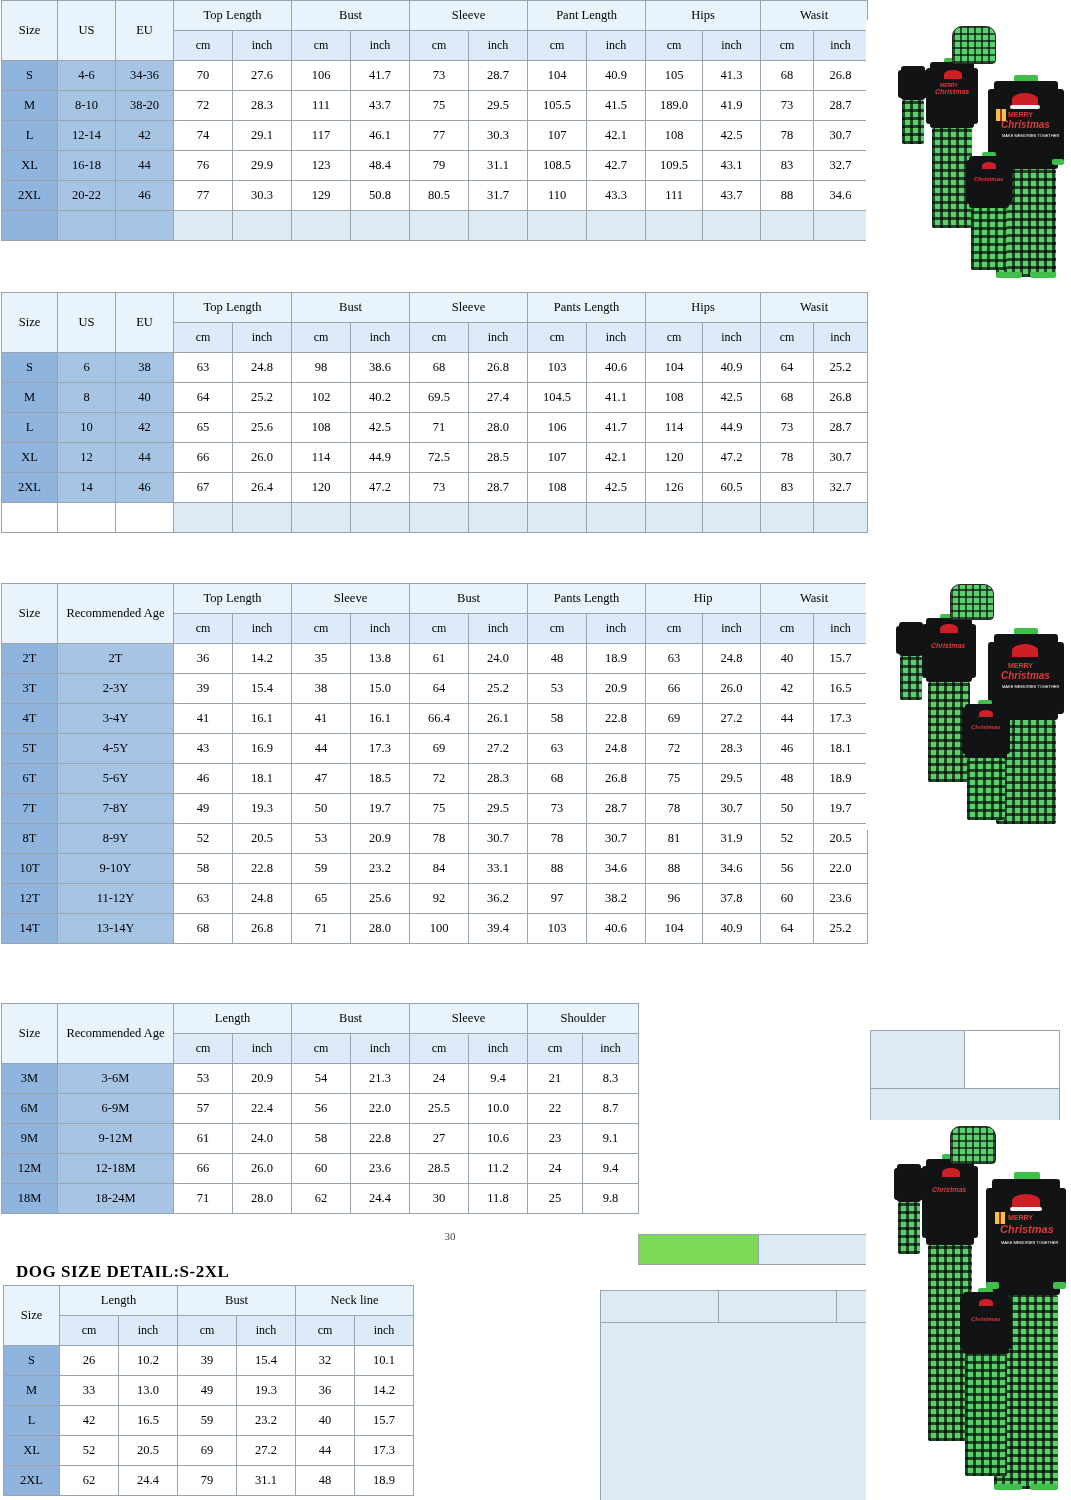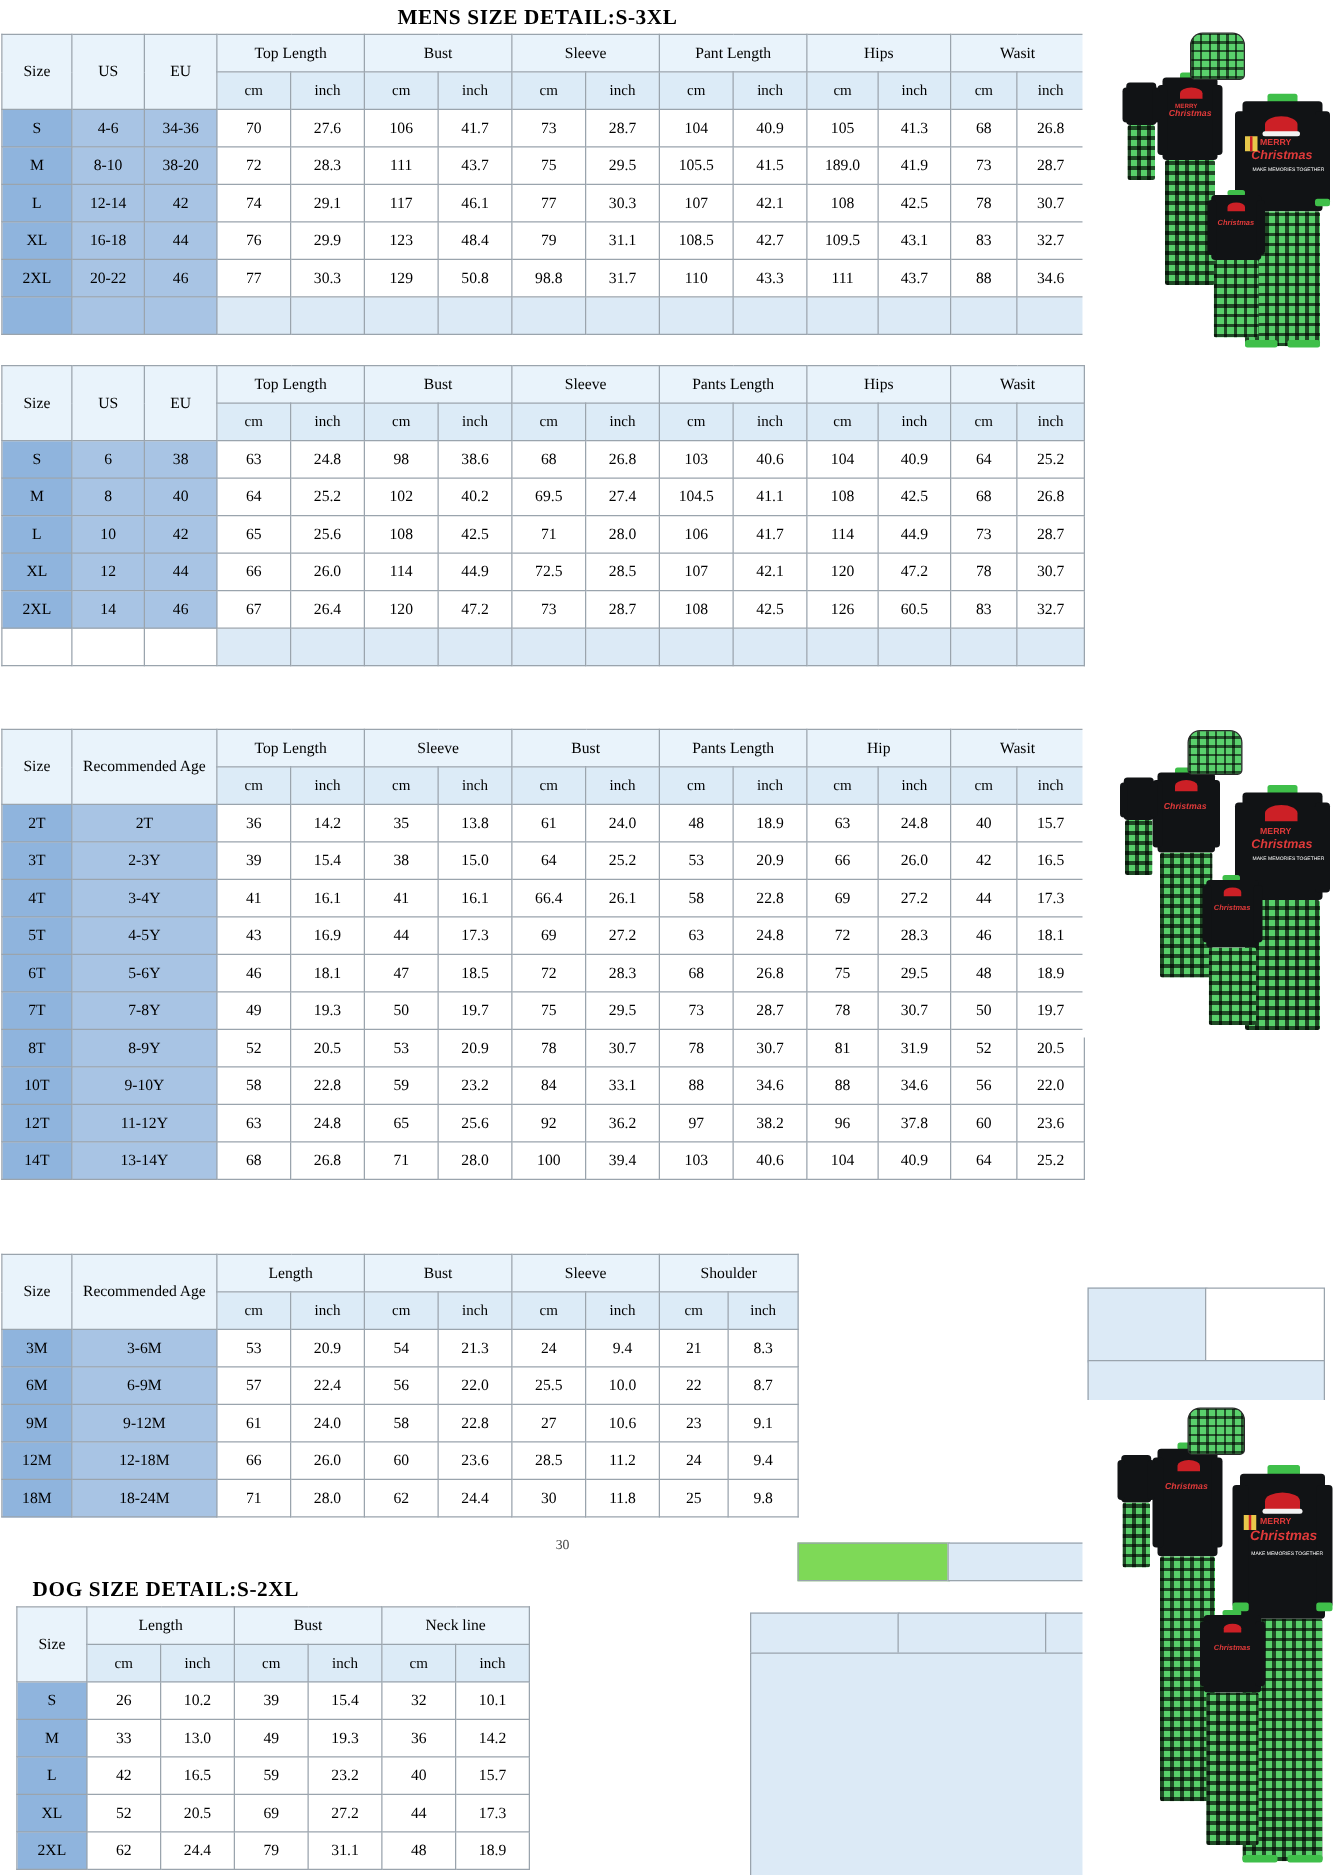"MENS SIZE DETAIL:S-3XL" div.sec-title { html: <div>MENS SIZE DETAIL:S-3XL</div> -> none }
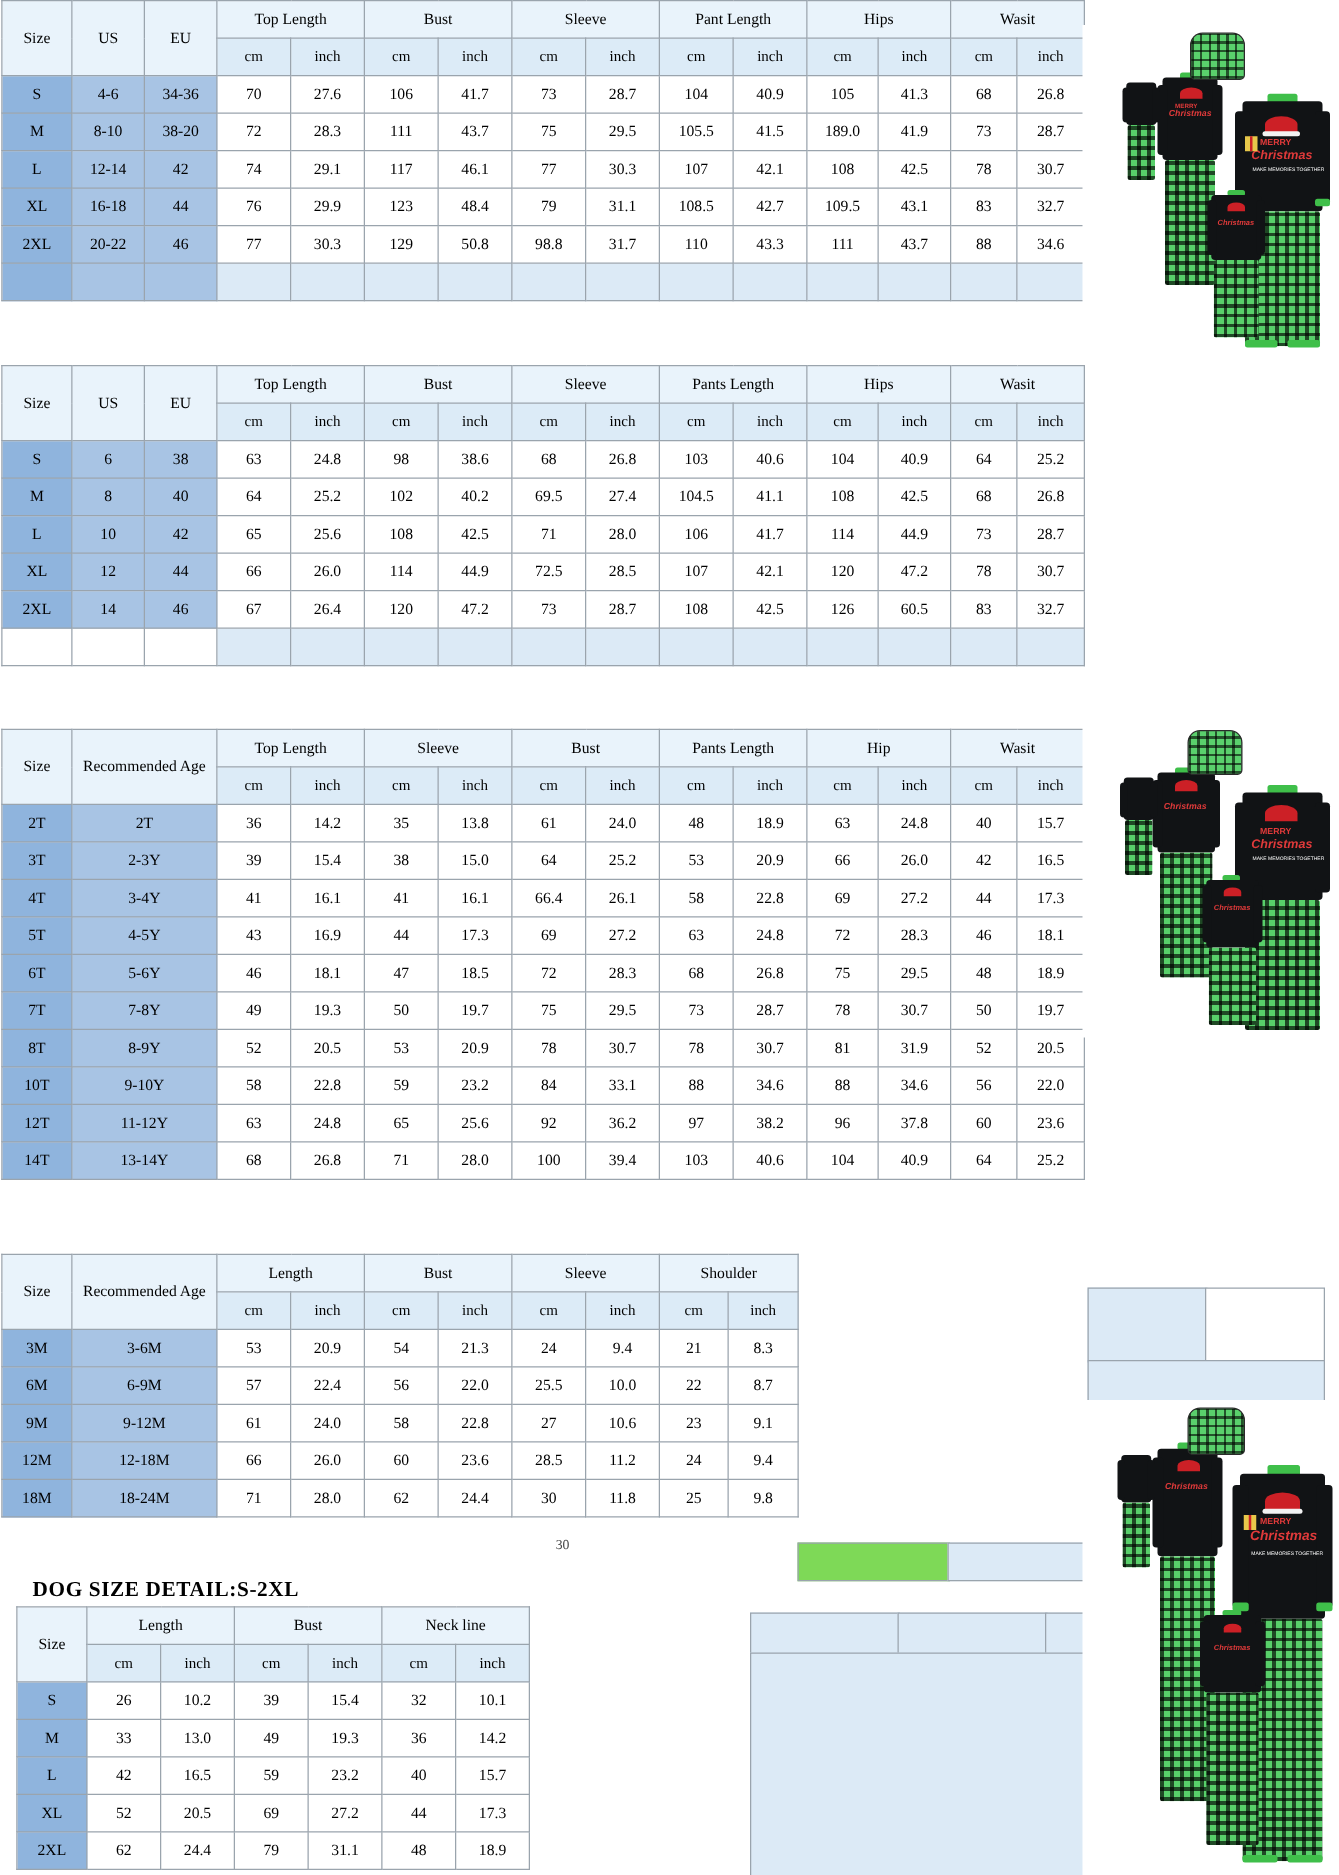"98.8" td.num { text: 98.8 -> 80.5 }
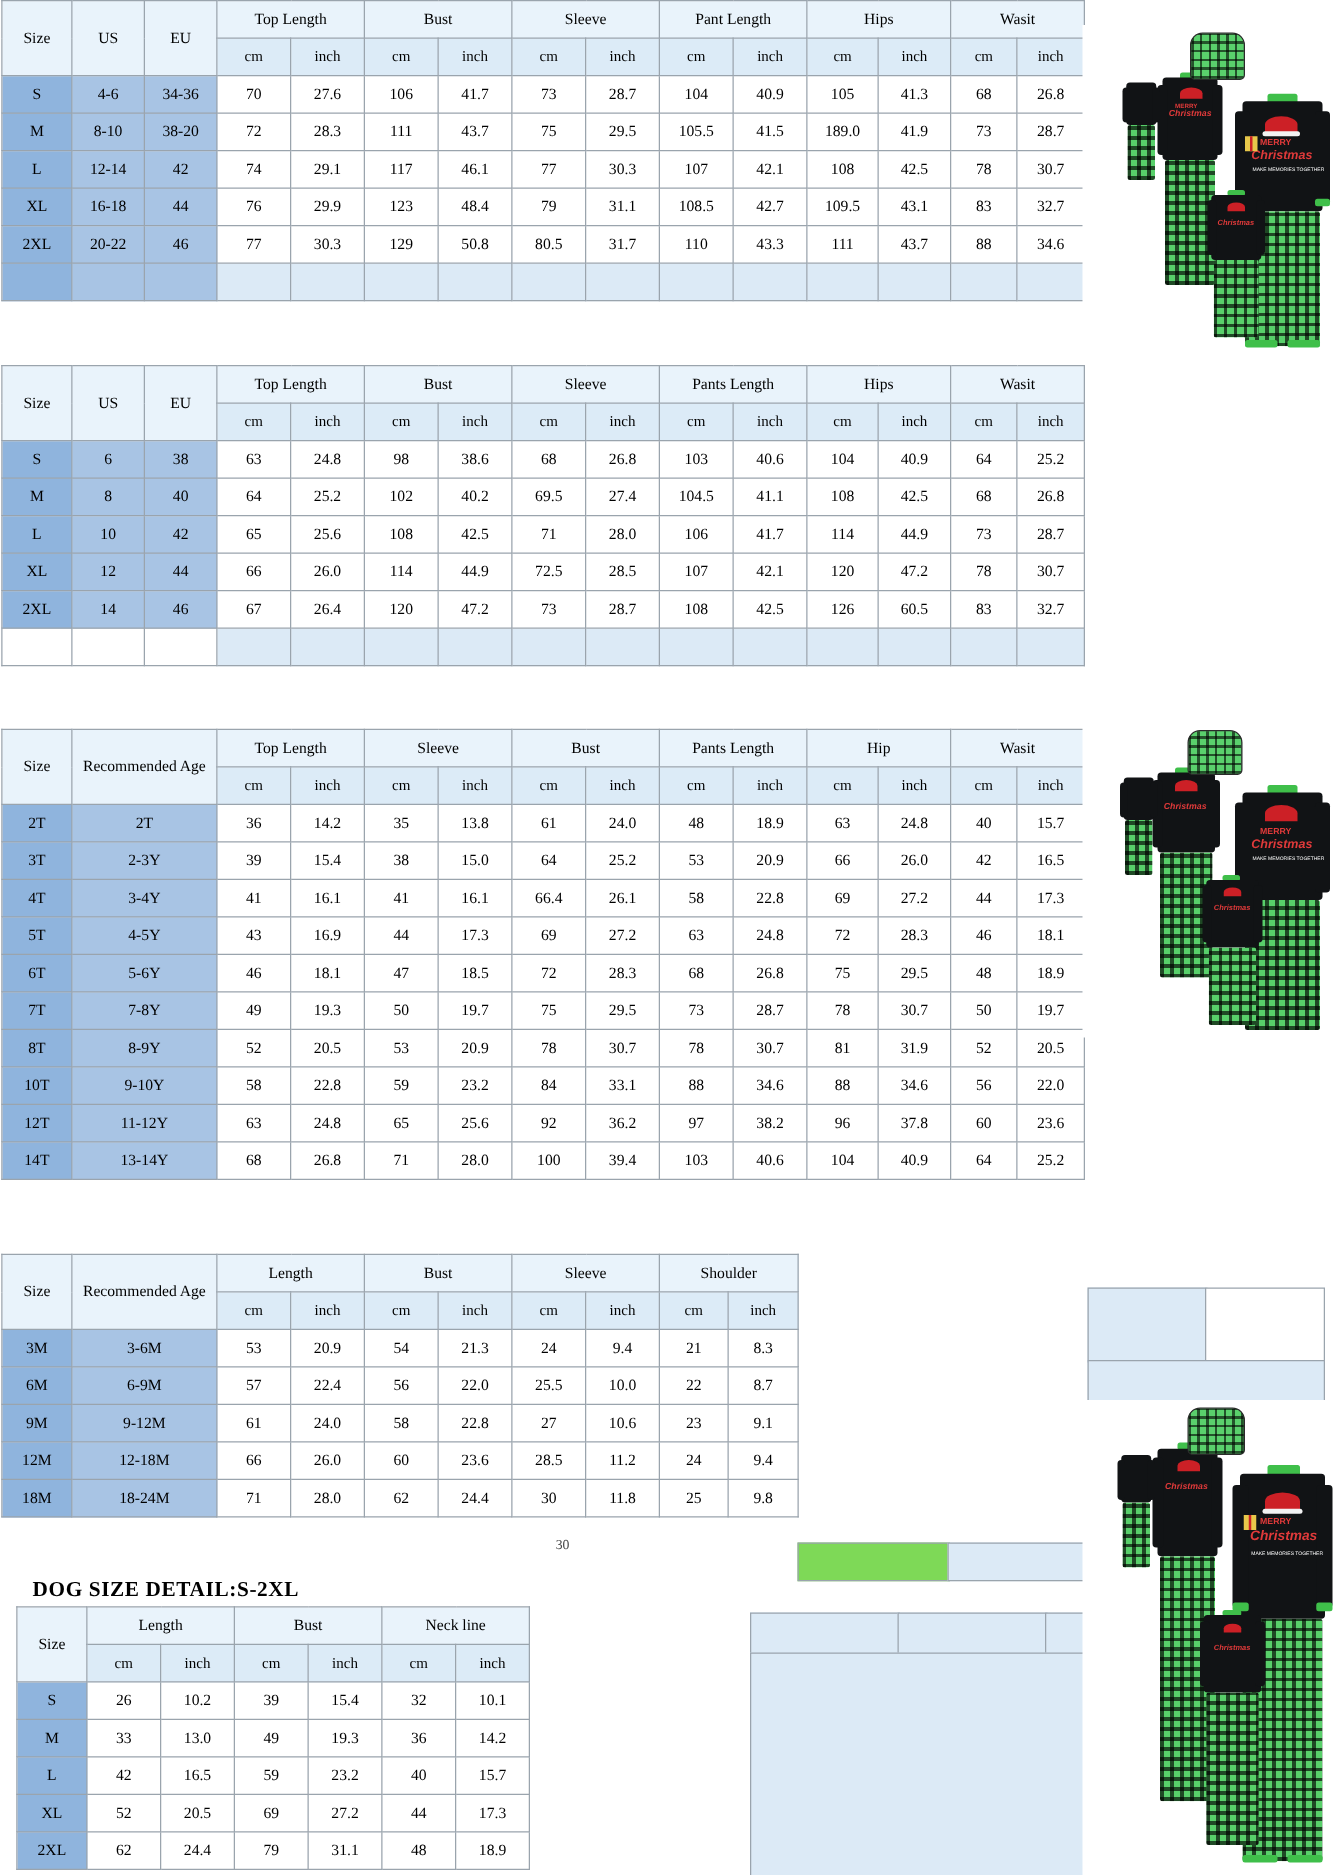"DOG SIZE DETAIL:S-2XL" div.section { left: 12px -> 2px }
